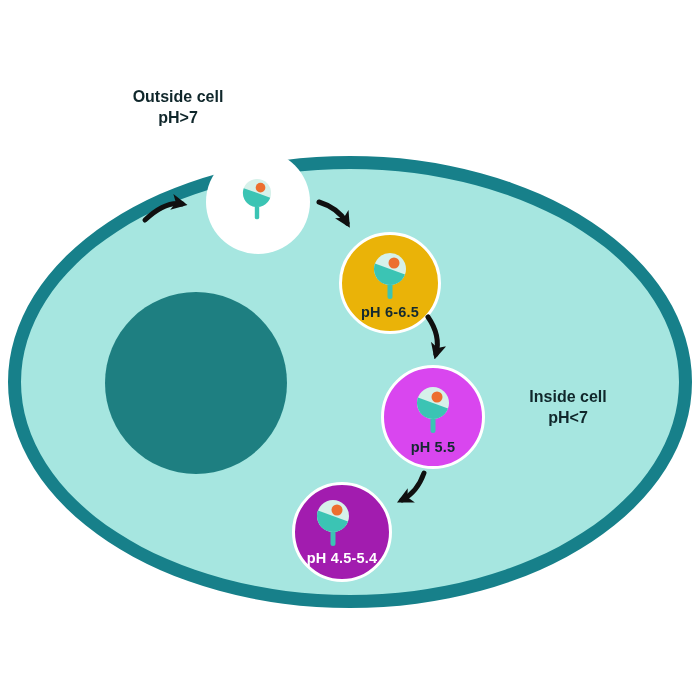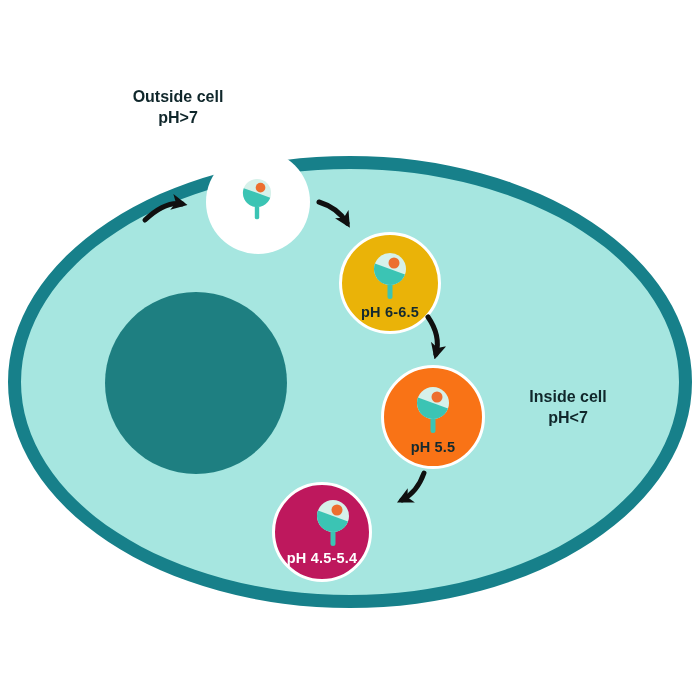"pH 5.5" .late-endosome { background: #f97316 -> #d946ef }
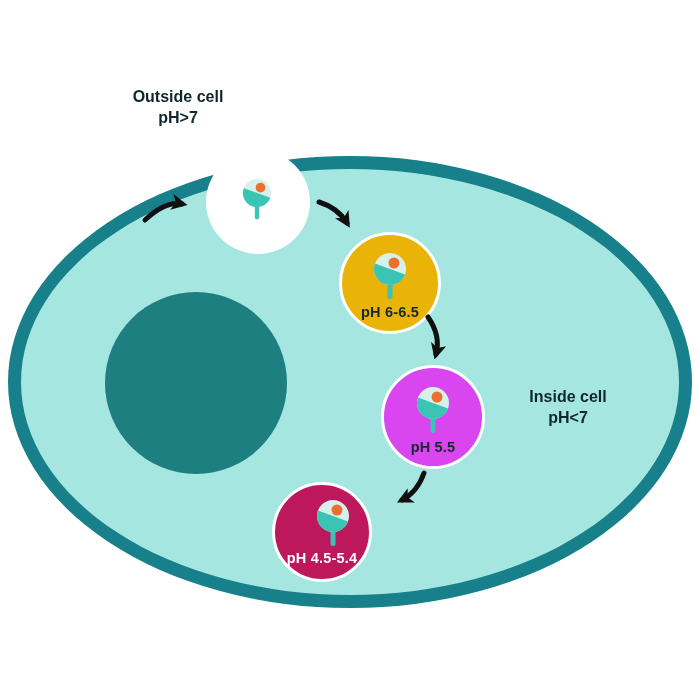"pH 4.5-5.4" .lysosome { background: #be185d -> #a21caf; left: 272px -> 292px }
